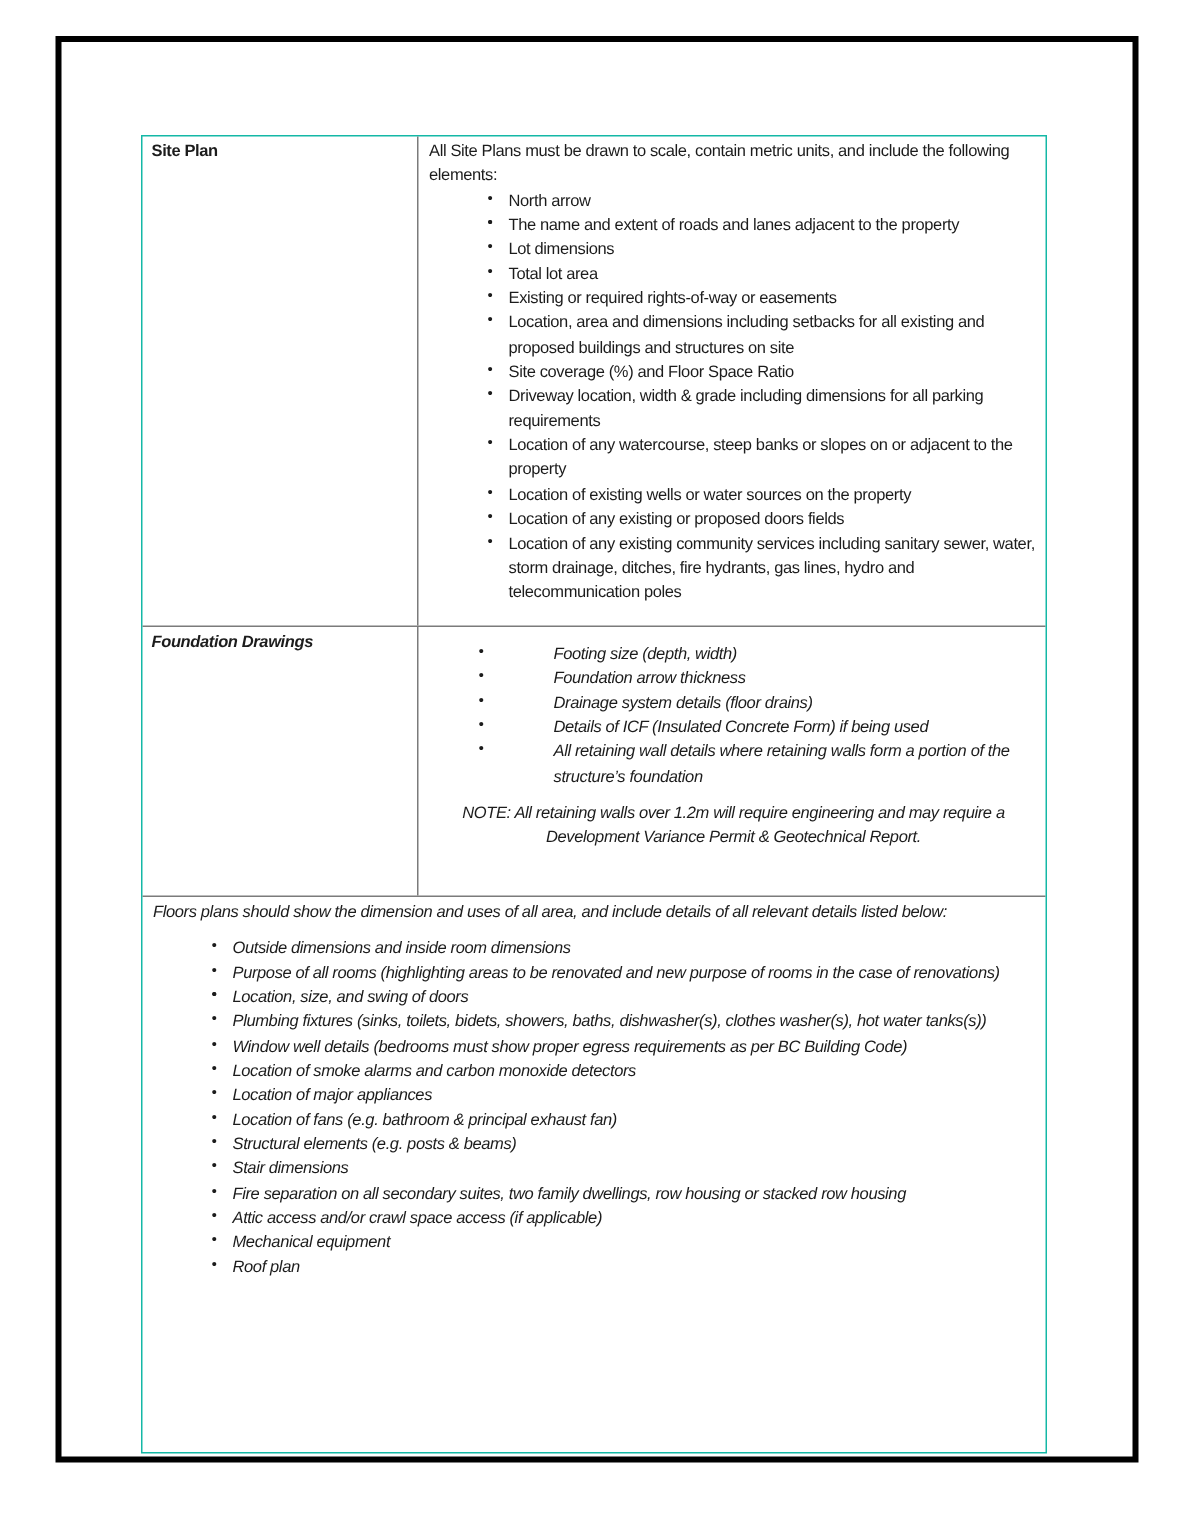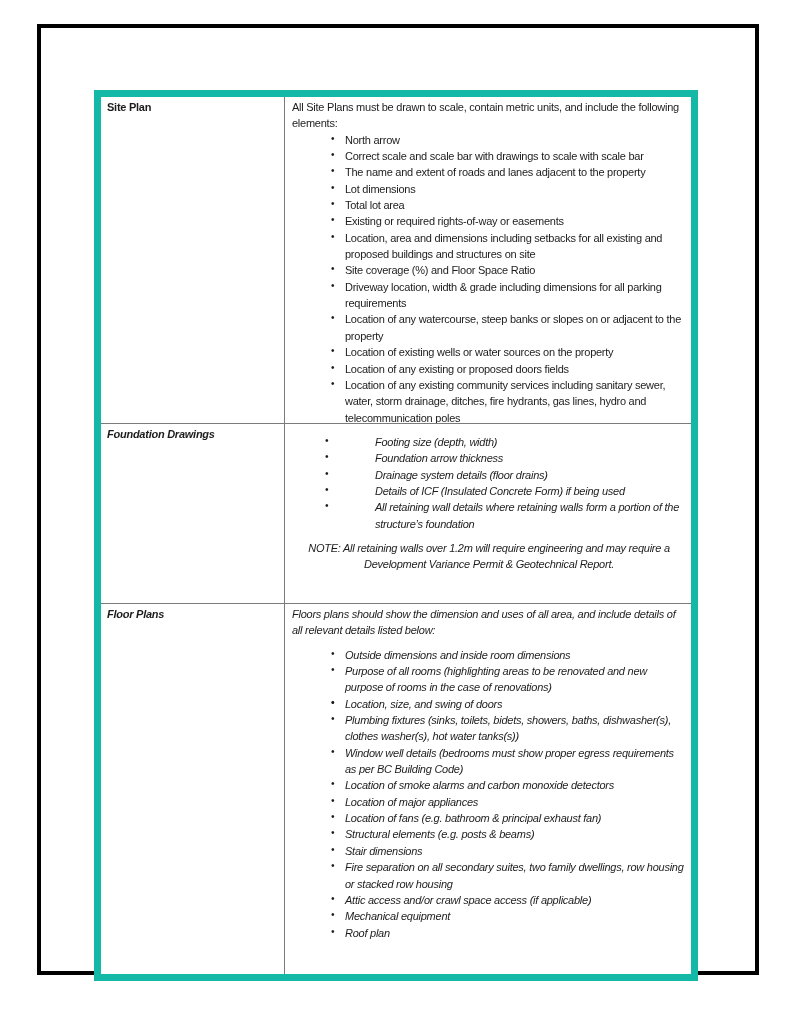"Site Plan" .tbl { border: 7px solid #14b8a6 -> 1px solid #14b8a6 }
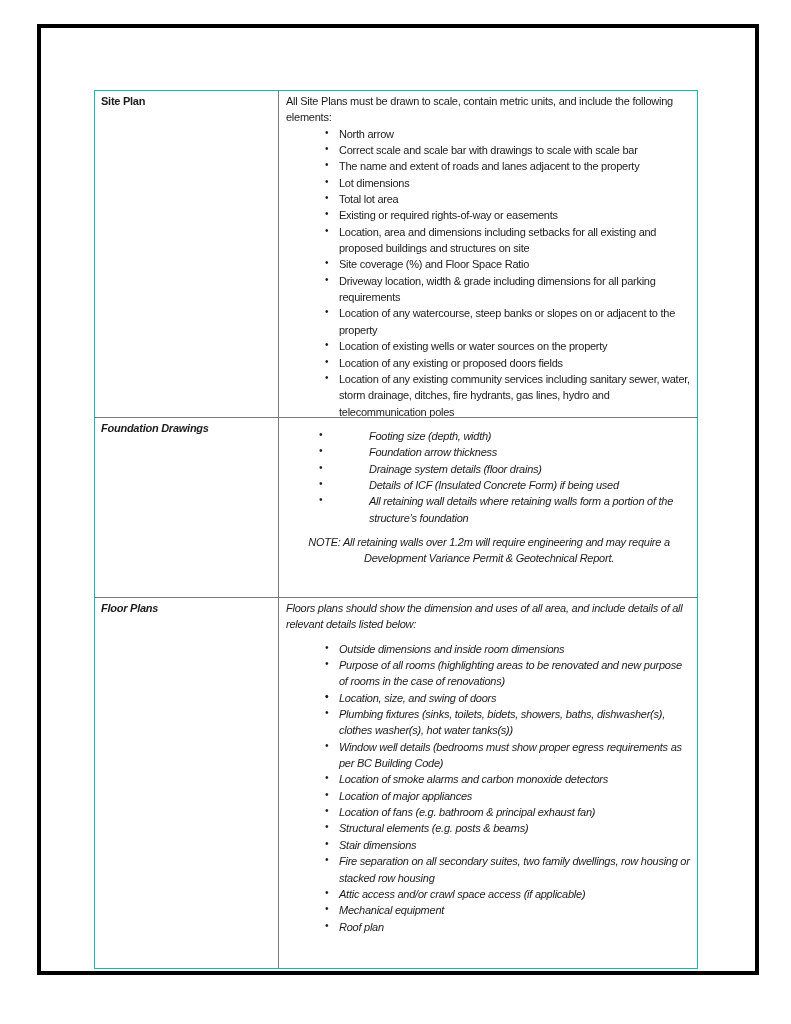"Correct scale and scale bar" span.t { html: <span>Correct scale and scale bar with drawings to scale with scale bar</span> -> none }
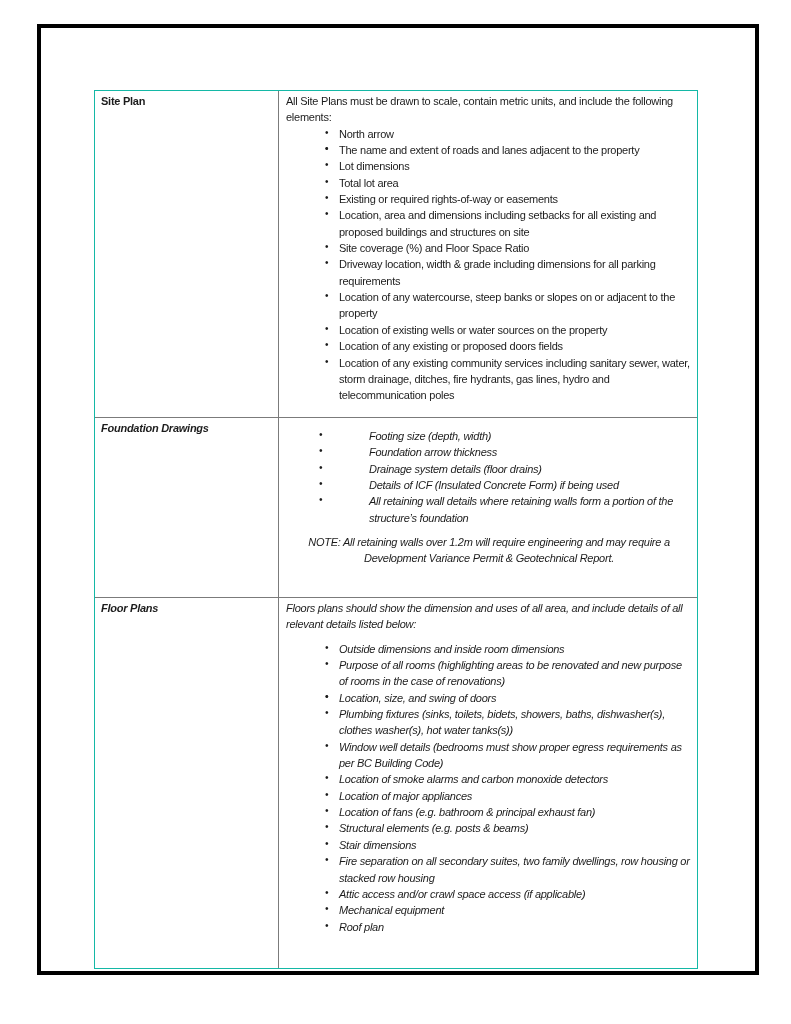"Floor Plans" div.cell { html: <div> <span>Floor Plans</span> </div> -> none }
